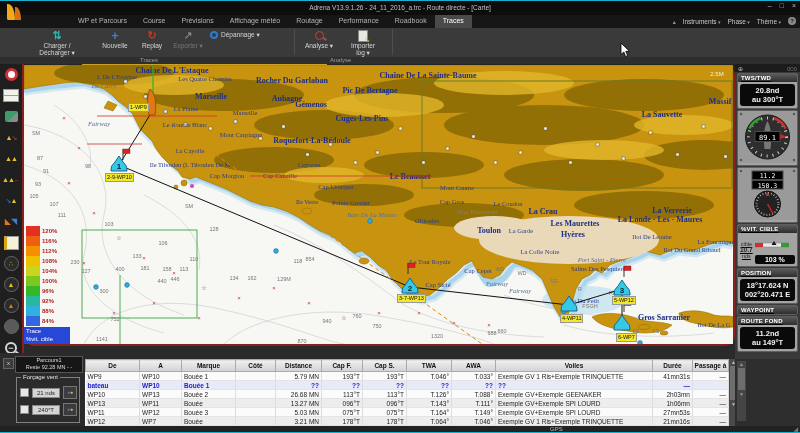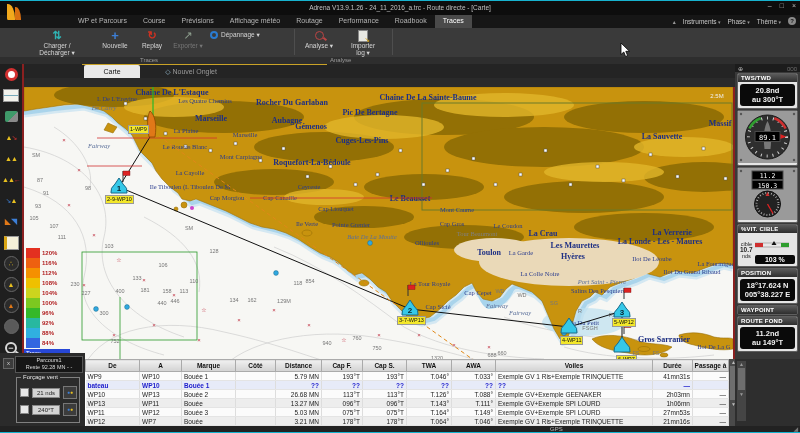"Chaîne De L'Estaque" #maparea { border-radius: none -> 10px; top: 86px -> 64px }
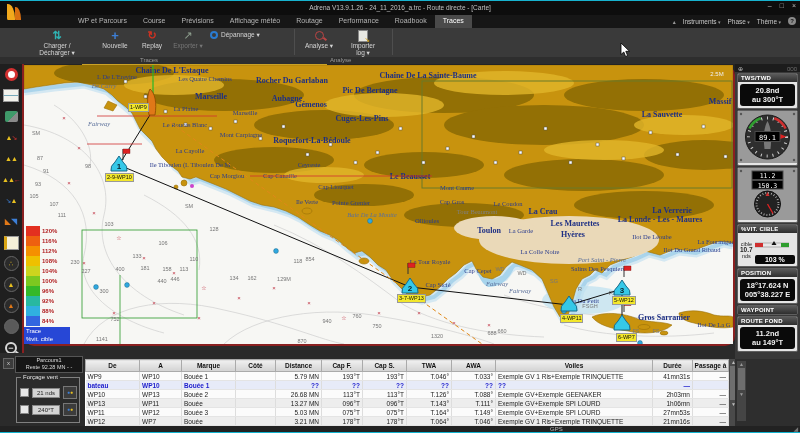"20.8nd" .inst { background: #e5e5e5 -> #a3a3a3; text-decoration: none -> underline }
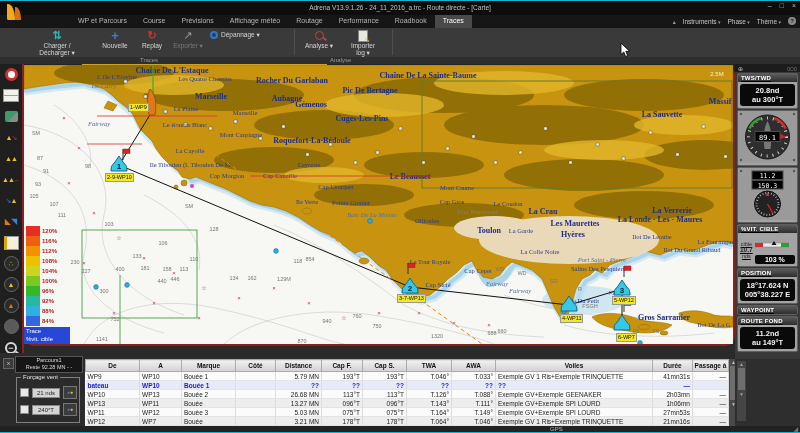"005°38.227 E" div { text: 005°38.227 -> 002°20.471 }
